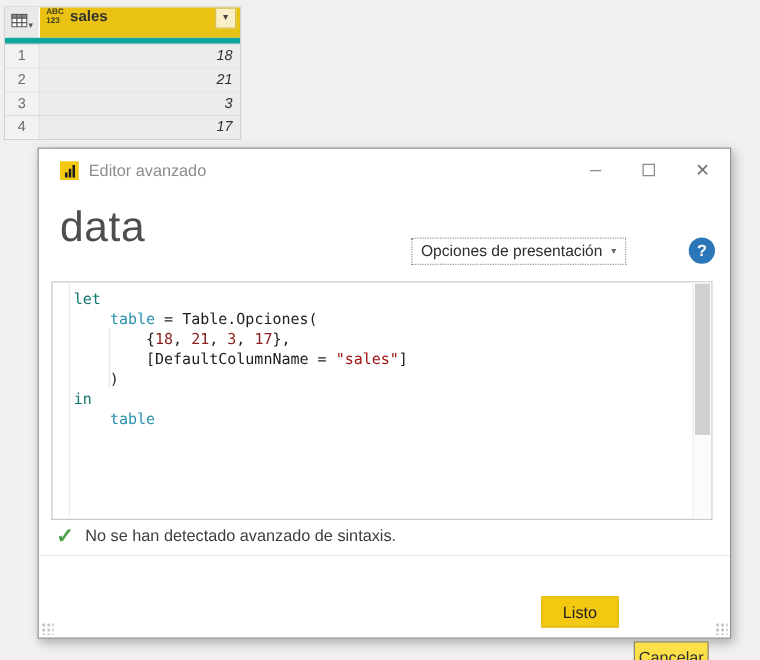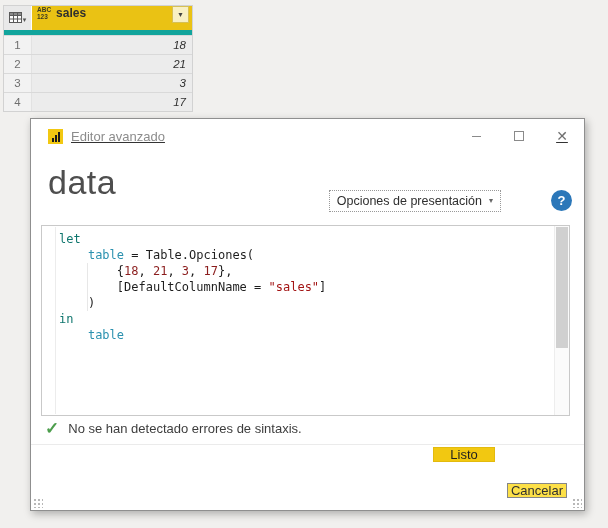"Editor avanzado" .titlebar { text-decoration: underline -> none }
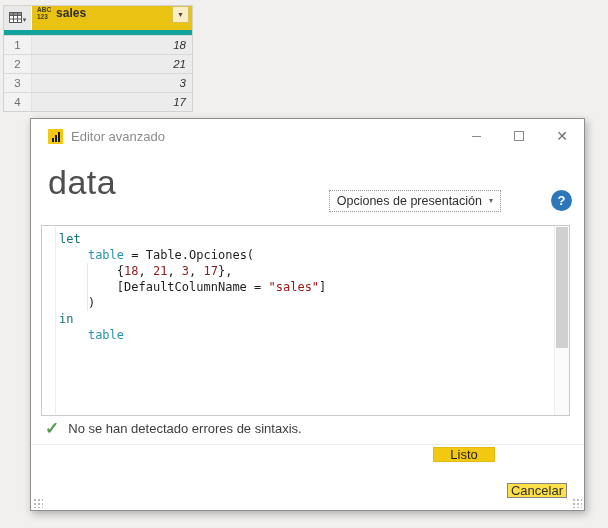"No se han detectado errores" span.status-text { text: errores -> avanzado }
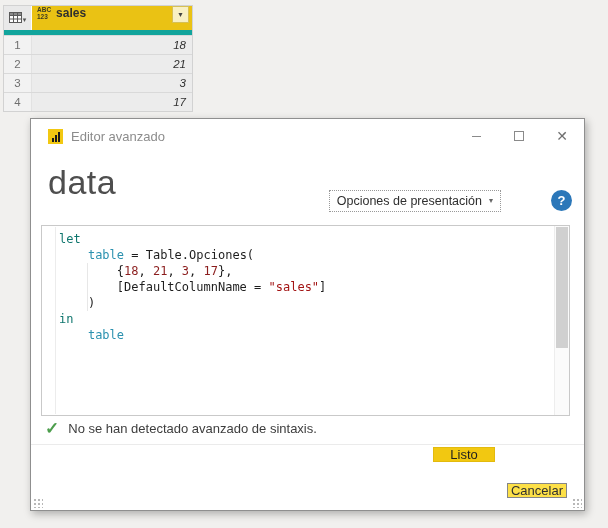"Listo" .btn { height: 15px -> 25px; top: 328px -> 358px }
